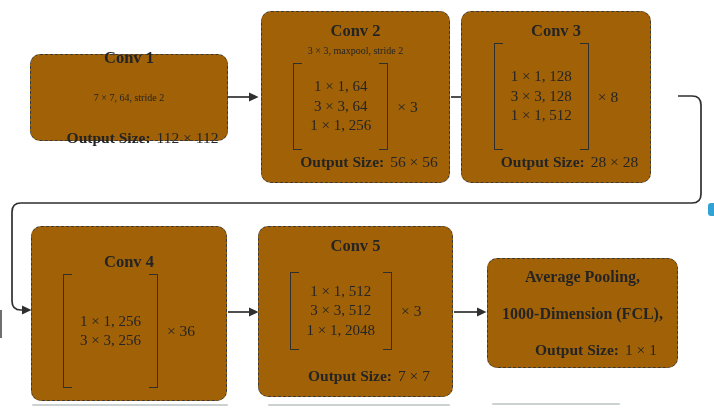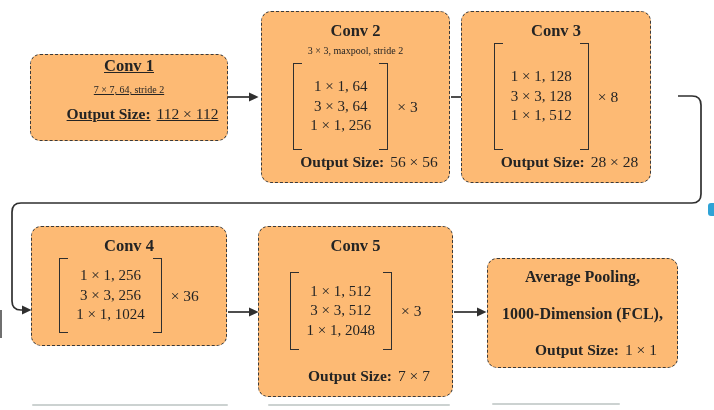"Conv 2" .box { background: #fdba74 -> #a16207 }
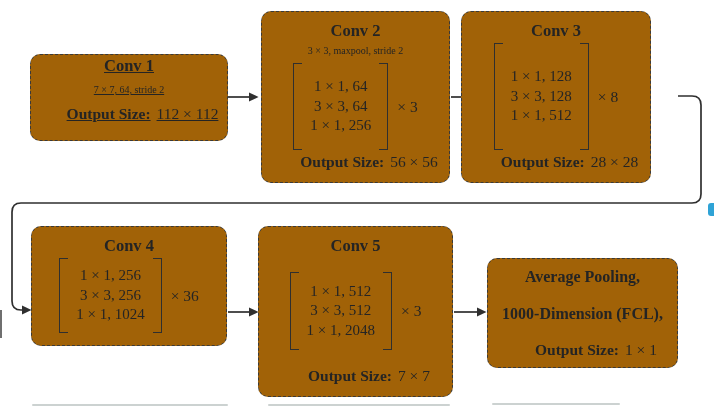"Conv 1" .conv1 { gap: 4px -> 20px; justify-content: none -> center; text-decoration: underline -> none }
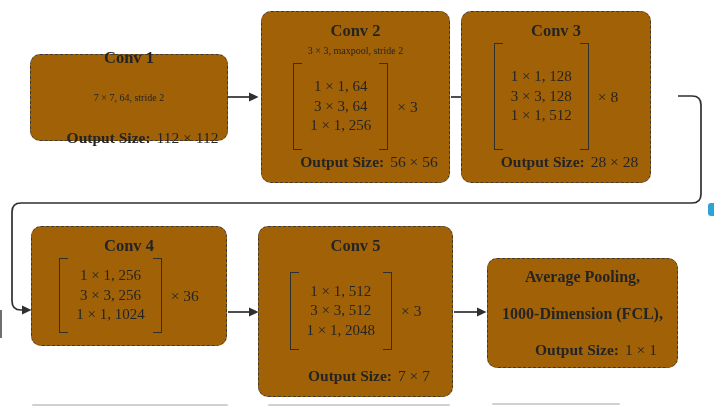"Conv 4" .conv4 { height: 120px -> 175px; padding: 8px 0 10px -> 24px 0 10px }
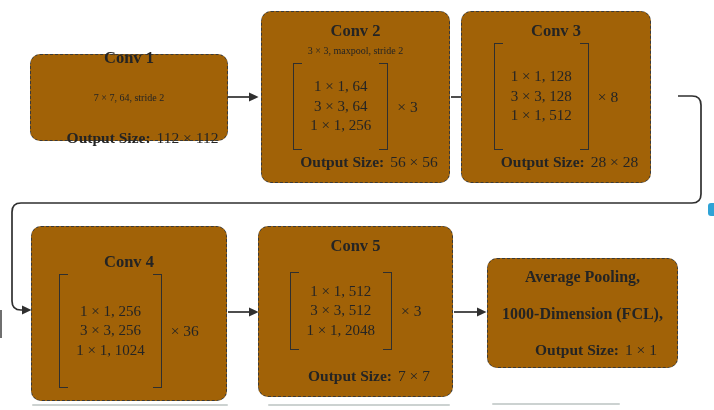"1 × 1, 1024" span.mrow { html: <span>1 × 1, 1024</span> -> none }
